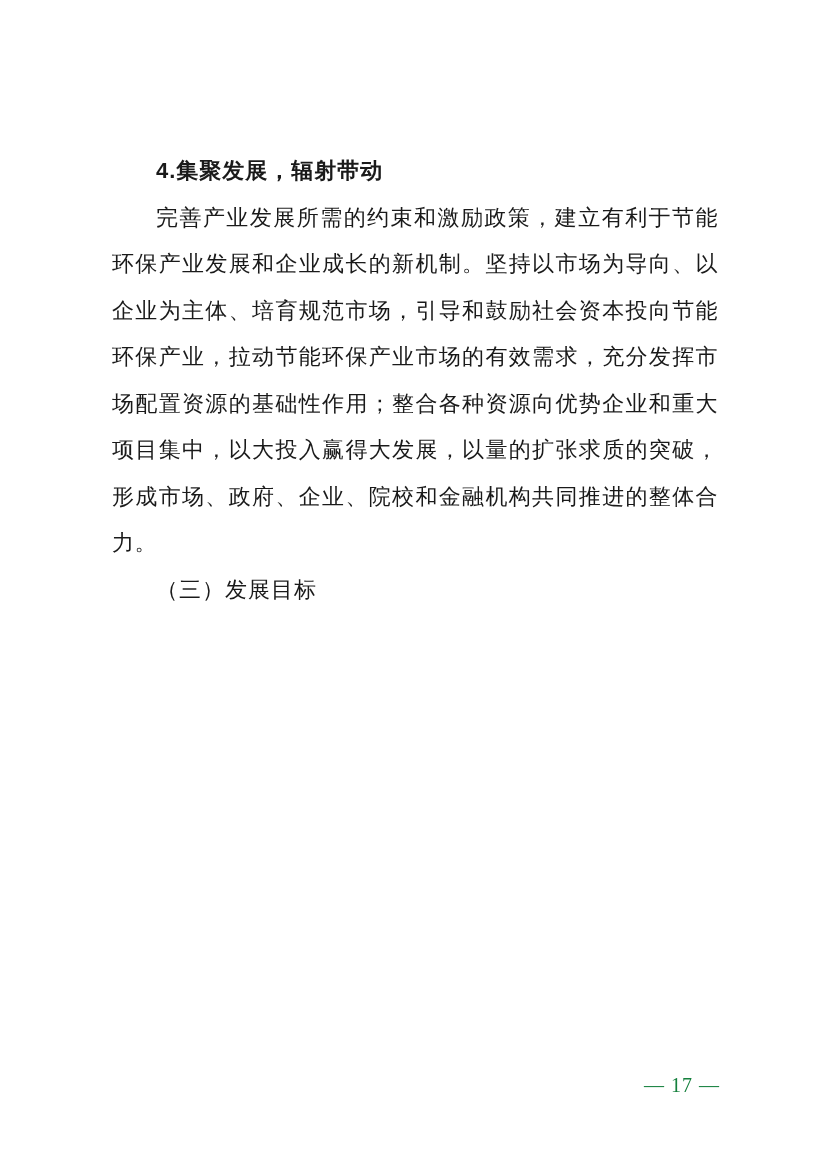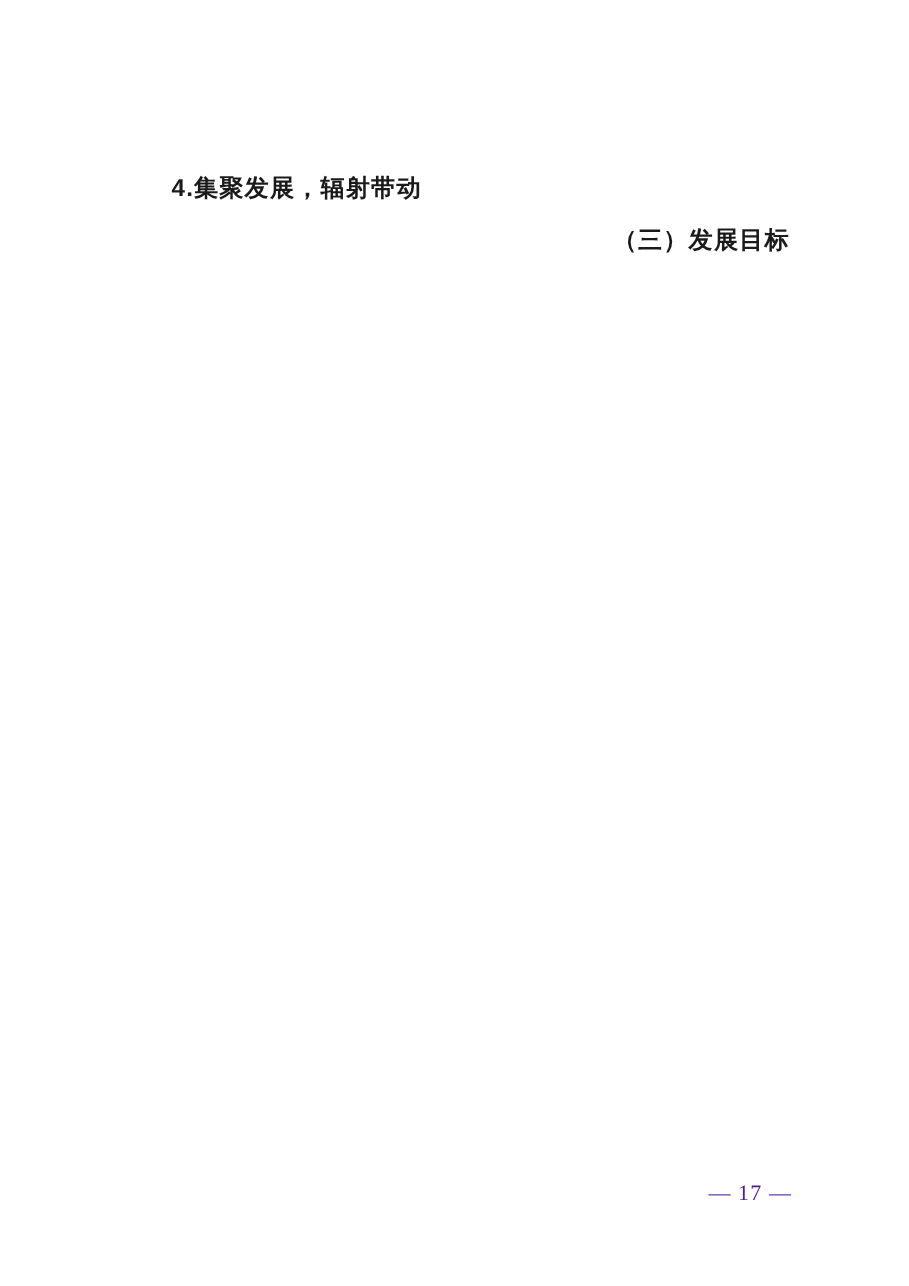"完善产业发展所需的约束和激励政策，建立有利于节能环保产业发展和企业成长的新机制。" p.body-para { html: none -> <p>完善产业发展所需的约束和激励政策，建立有利于节能环保产业发展和企业成长的新机制。坚持以市场为导向、以企业为主体、培育规范市场，引导和鼓励社会资本投向节能环保产业，拉动节能环保产业市场的有效需求，充分发挥市场配置资源的基础性作用；整合各种资源向优势企业和重大项目集中，以大投入赢得大发展，以量的扩张求质的突破，形成市场、政府、企业、院校和金融机构共同推进的整体合力。</p> }
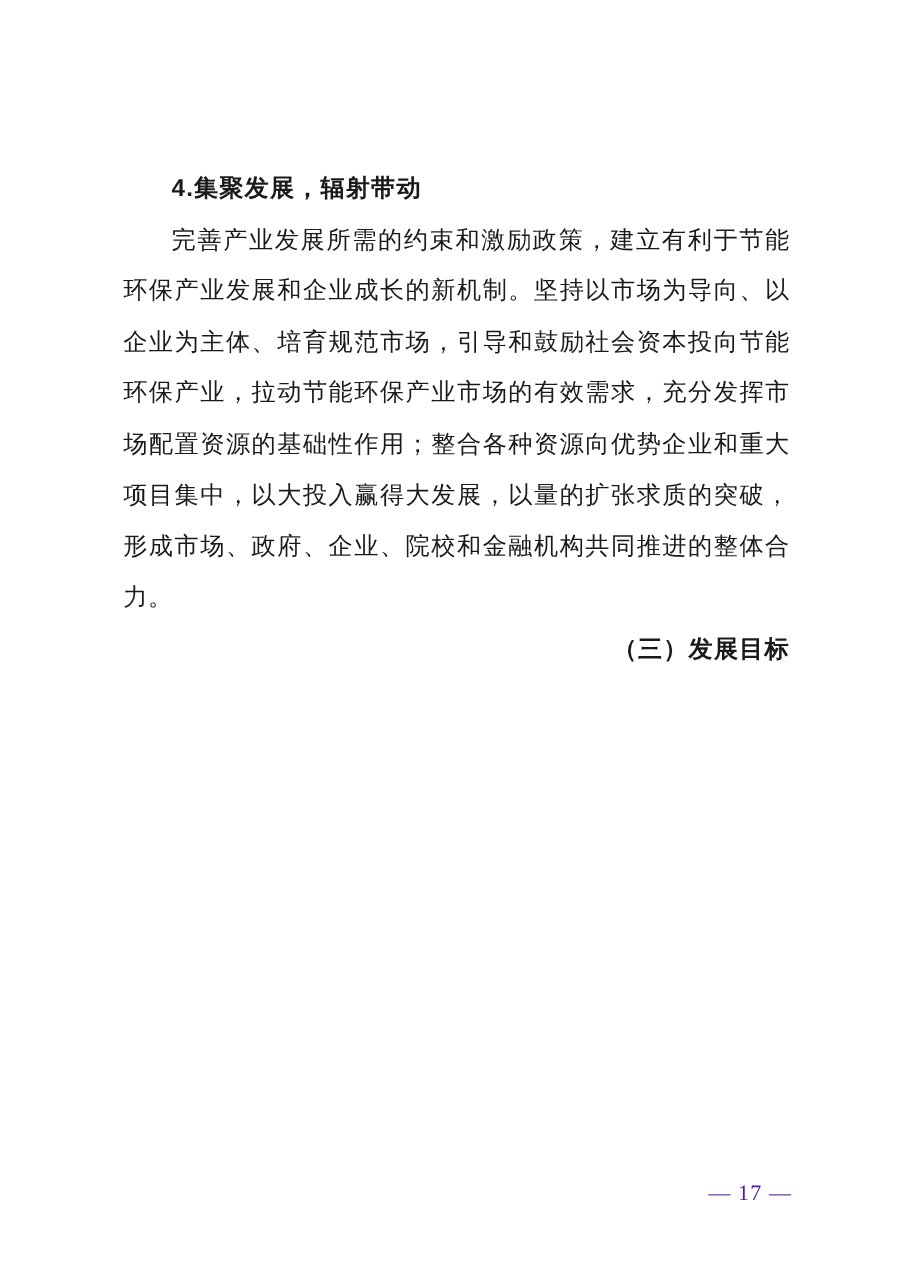"（三）发展目标" .sub-heading { font-weight: bold -> normal; text-align: right -> none }
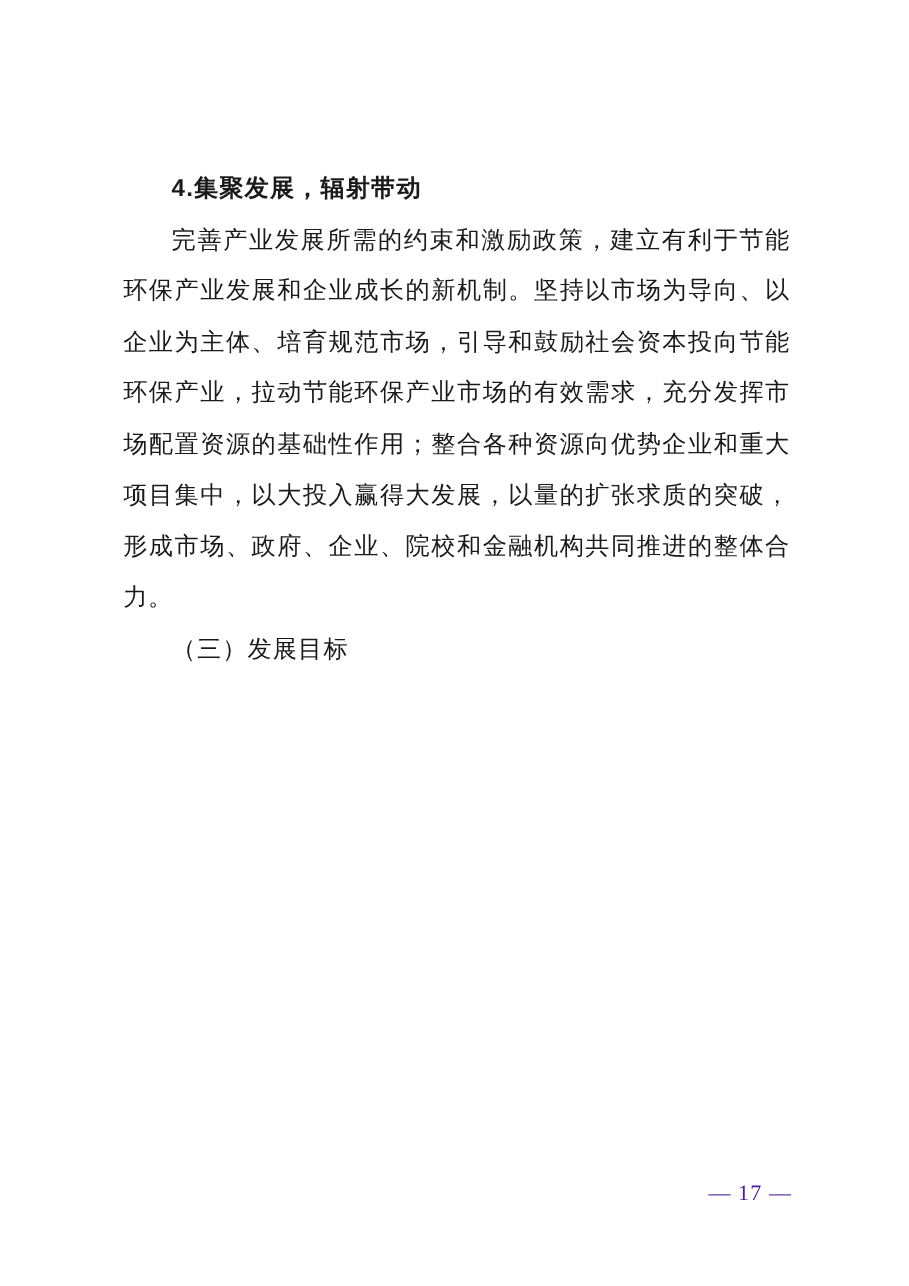"— 17 —" .page-number { color: #4c1d95 -> #15803d }
